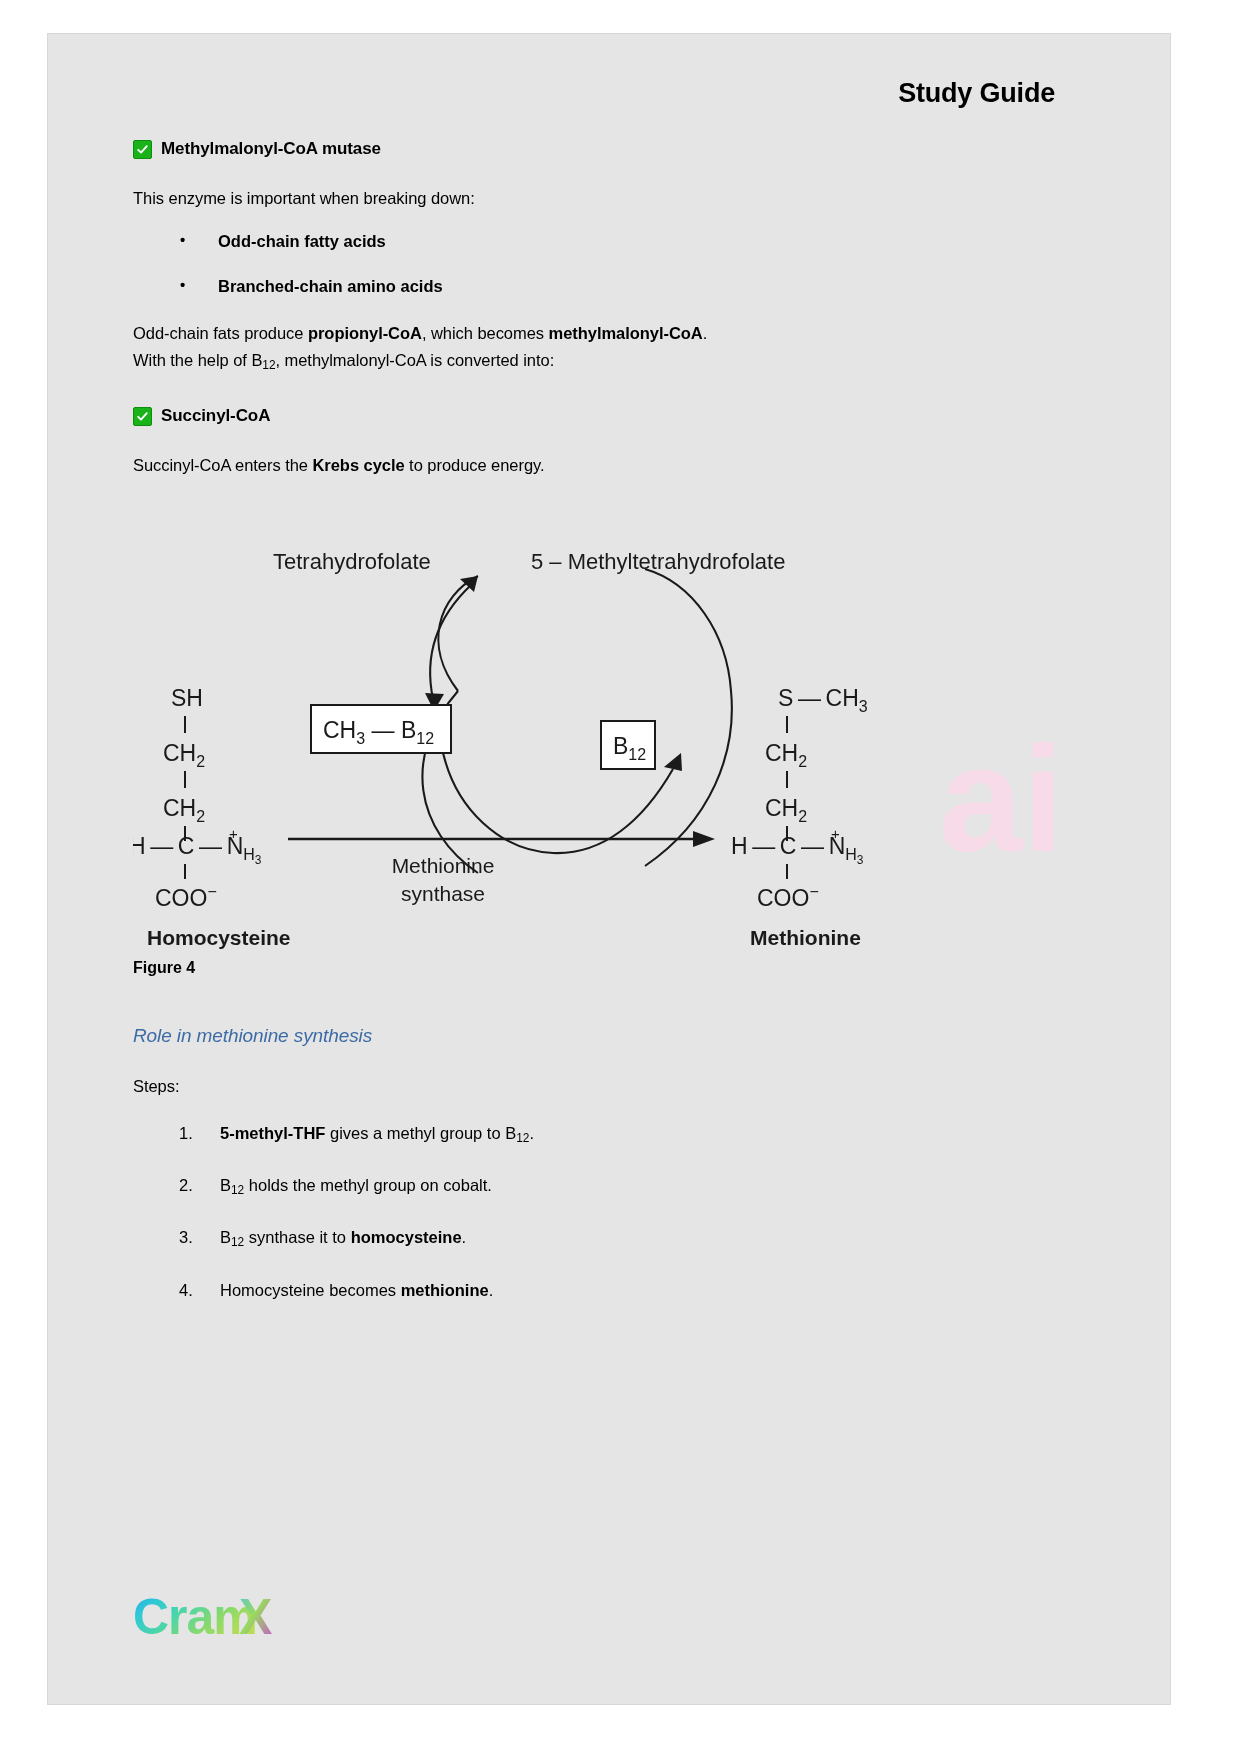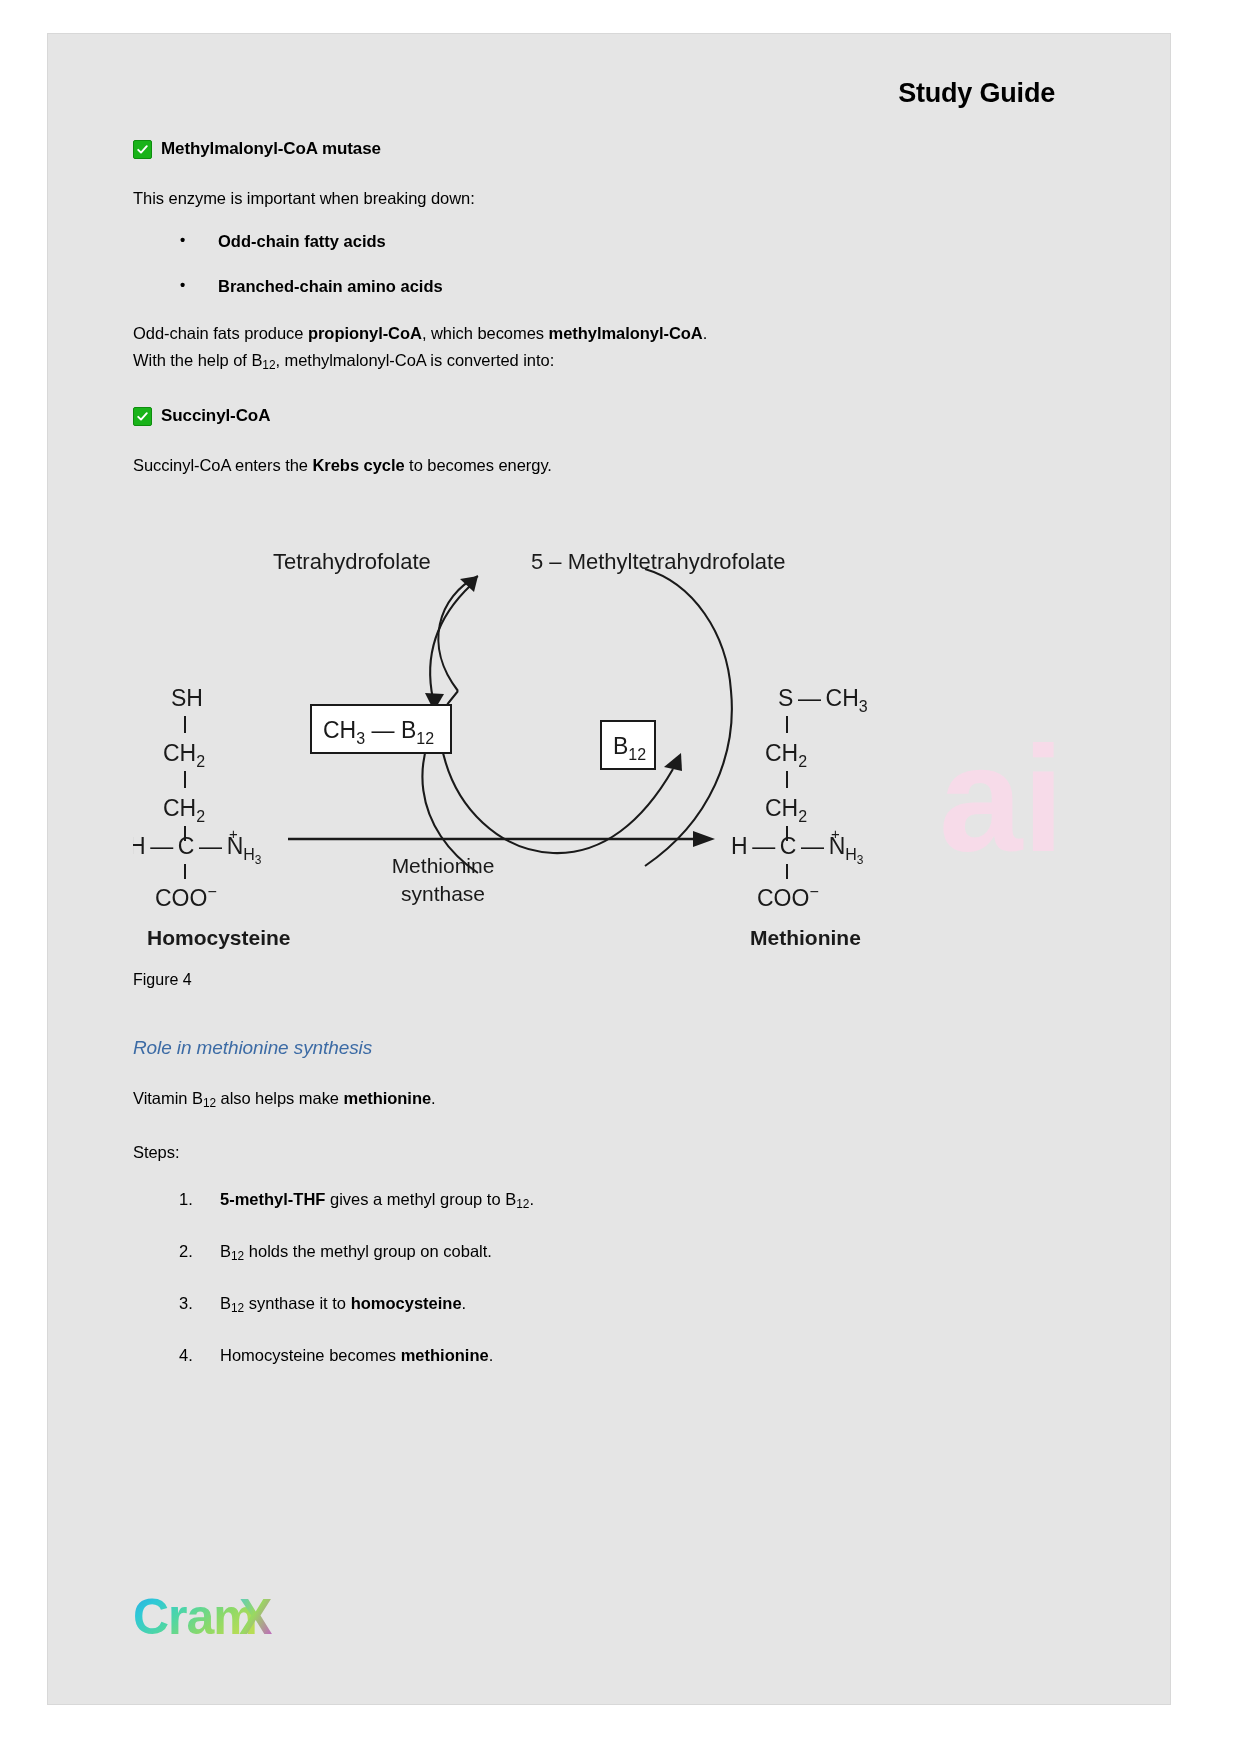"to becomes energy." span { text: becomes -> produce }
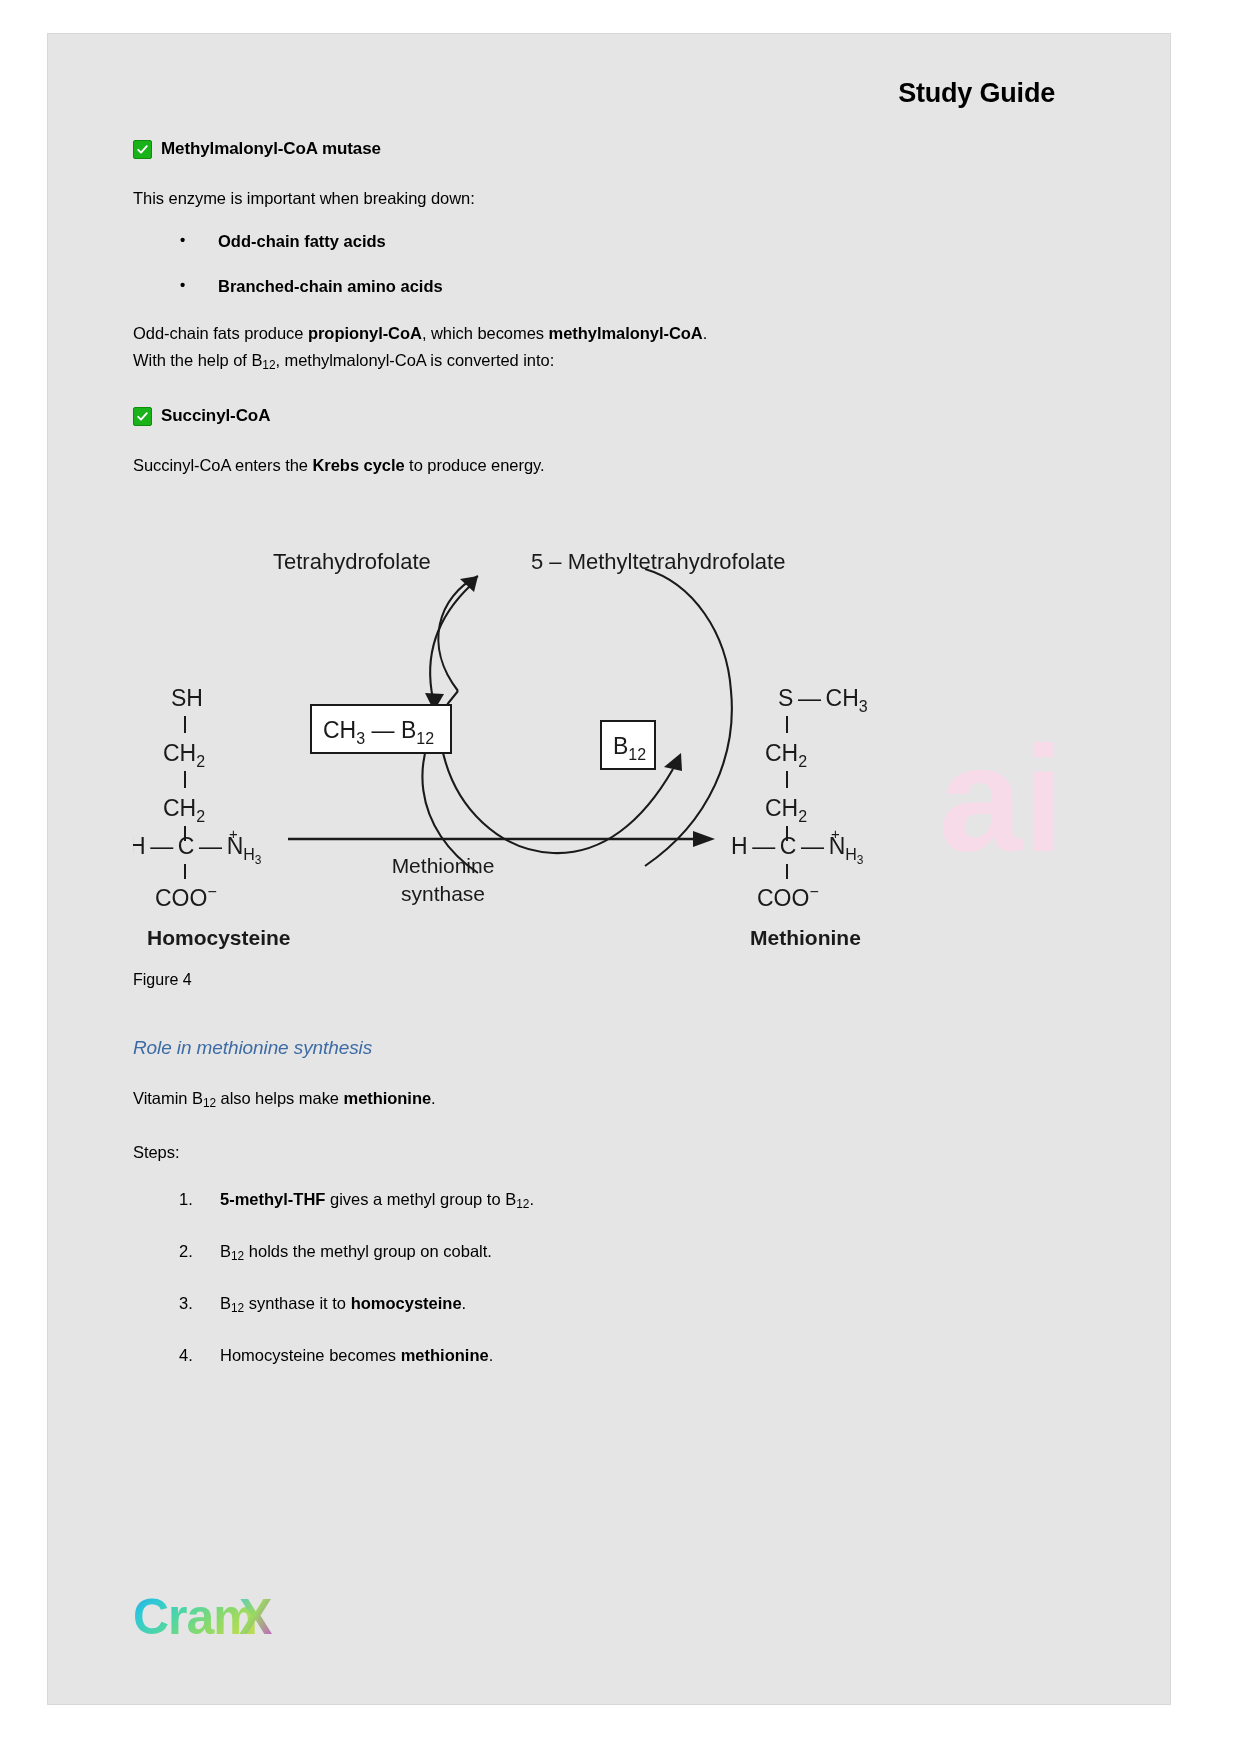"Figure 4" .figure-caption { font-weight: normal -> bold; margin-top: 20px -> 8px }
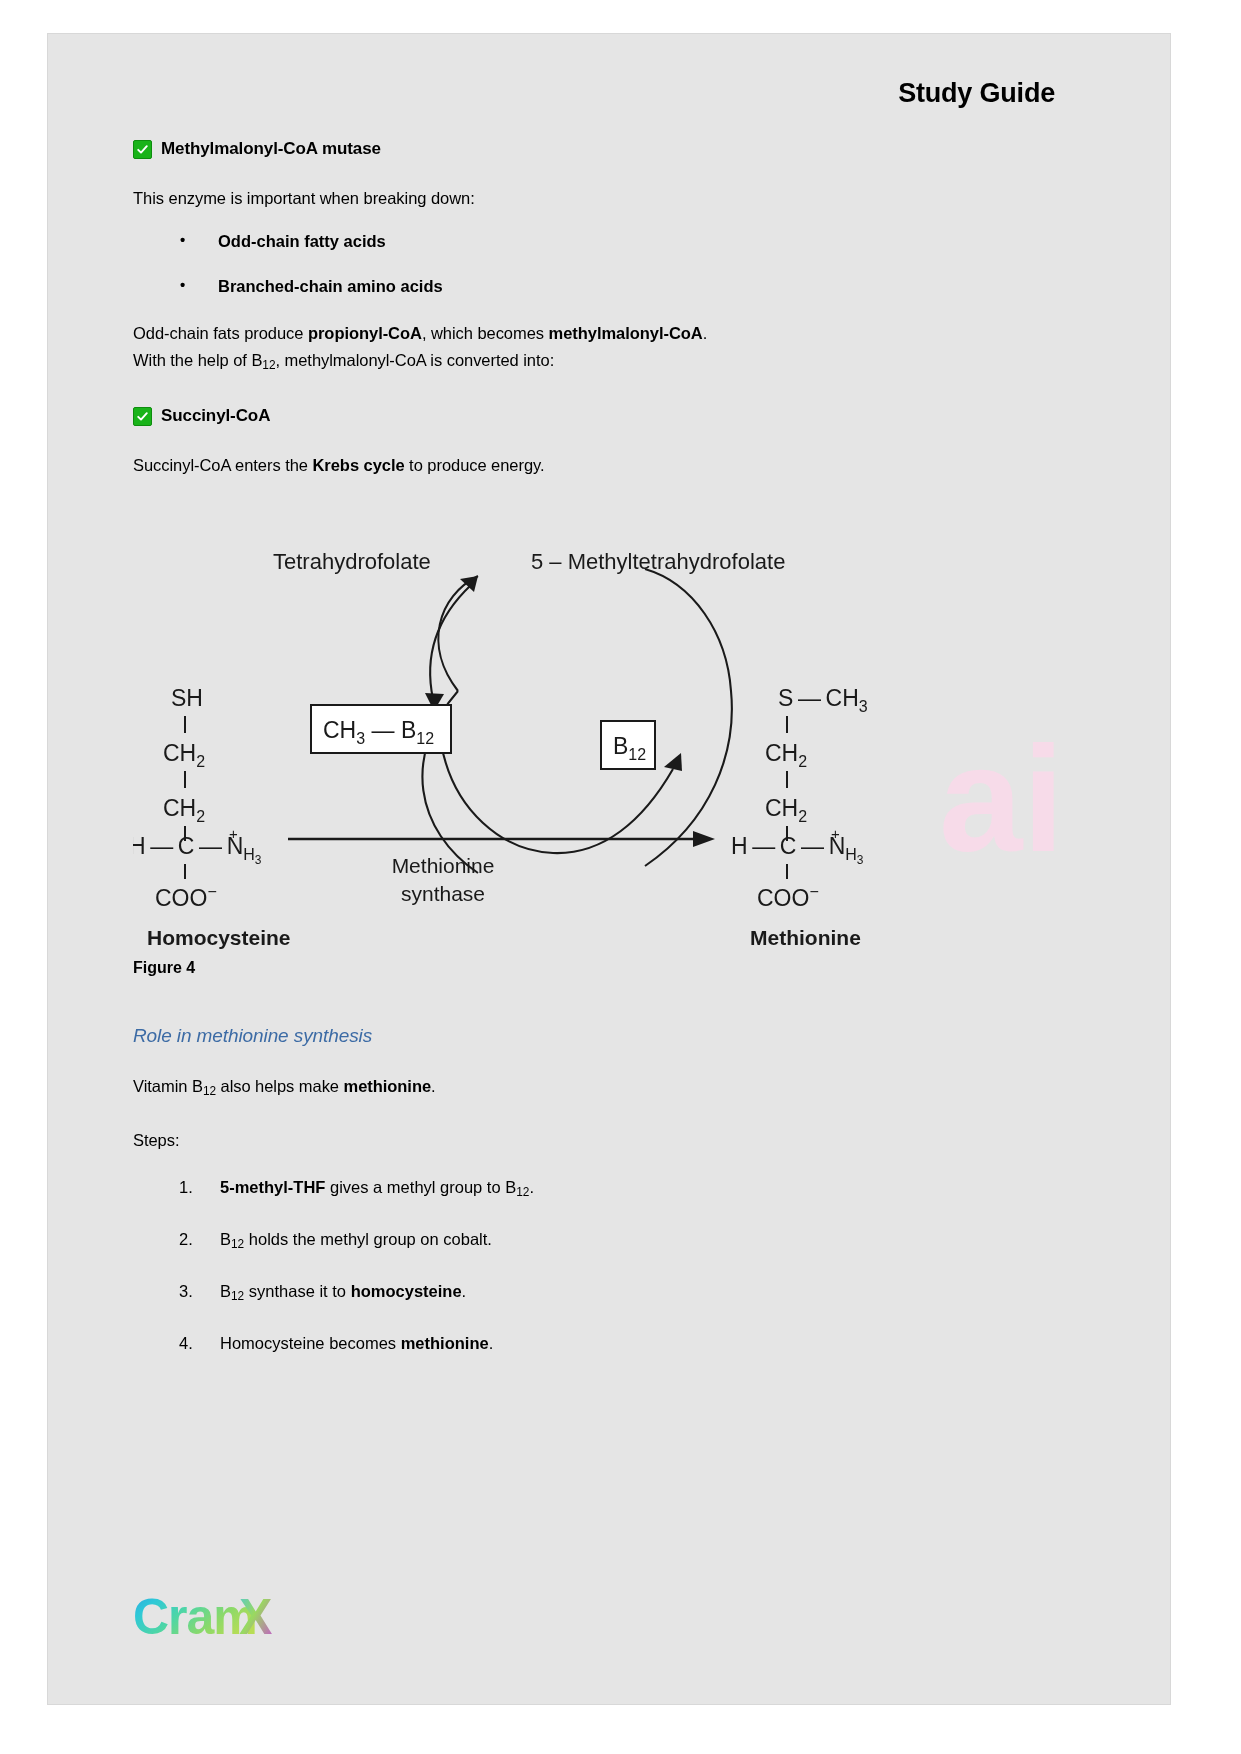"Vitamin B12 also helps make" p.para { html: <p> <span>Vitamin B</span><sub>12</sub><span> also helps make </span><b>methionine</b><span>.</span> </p> -> none }
